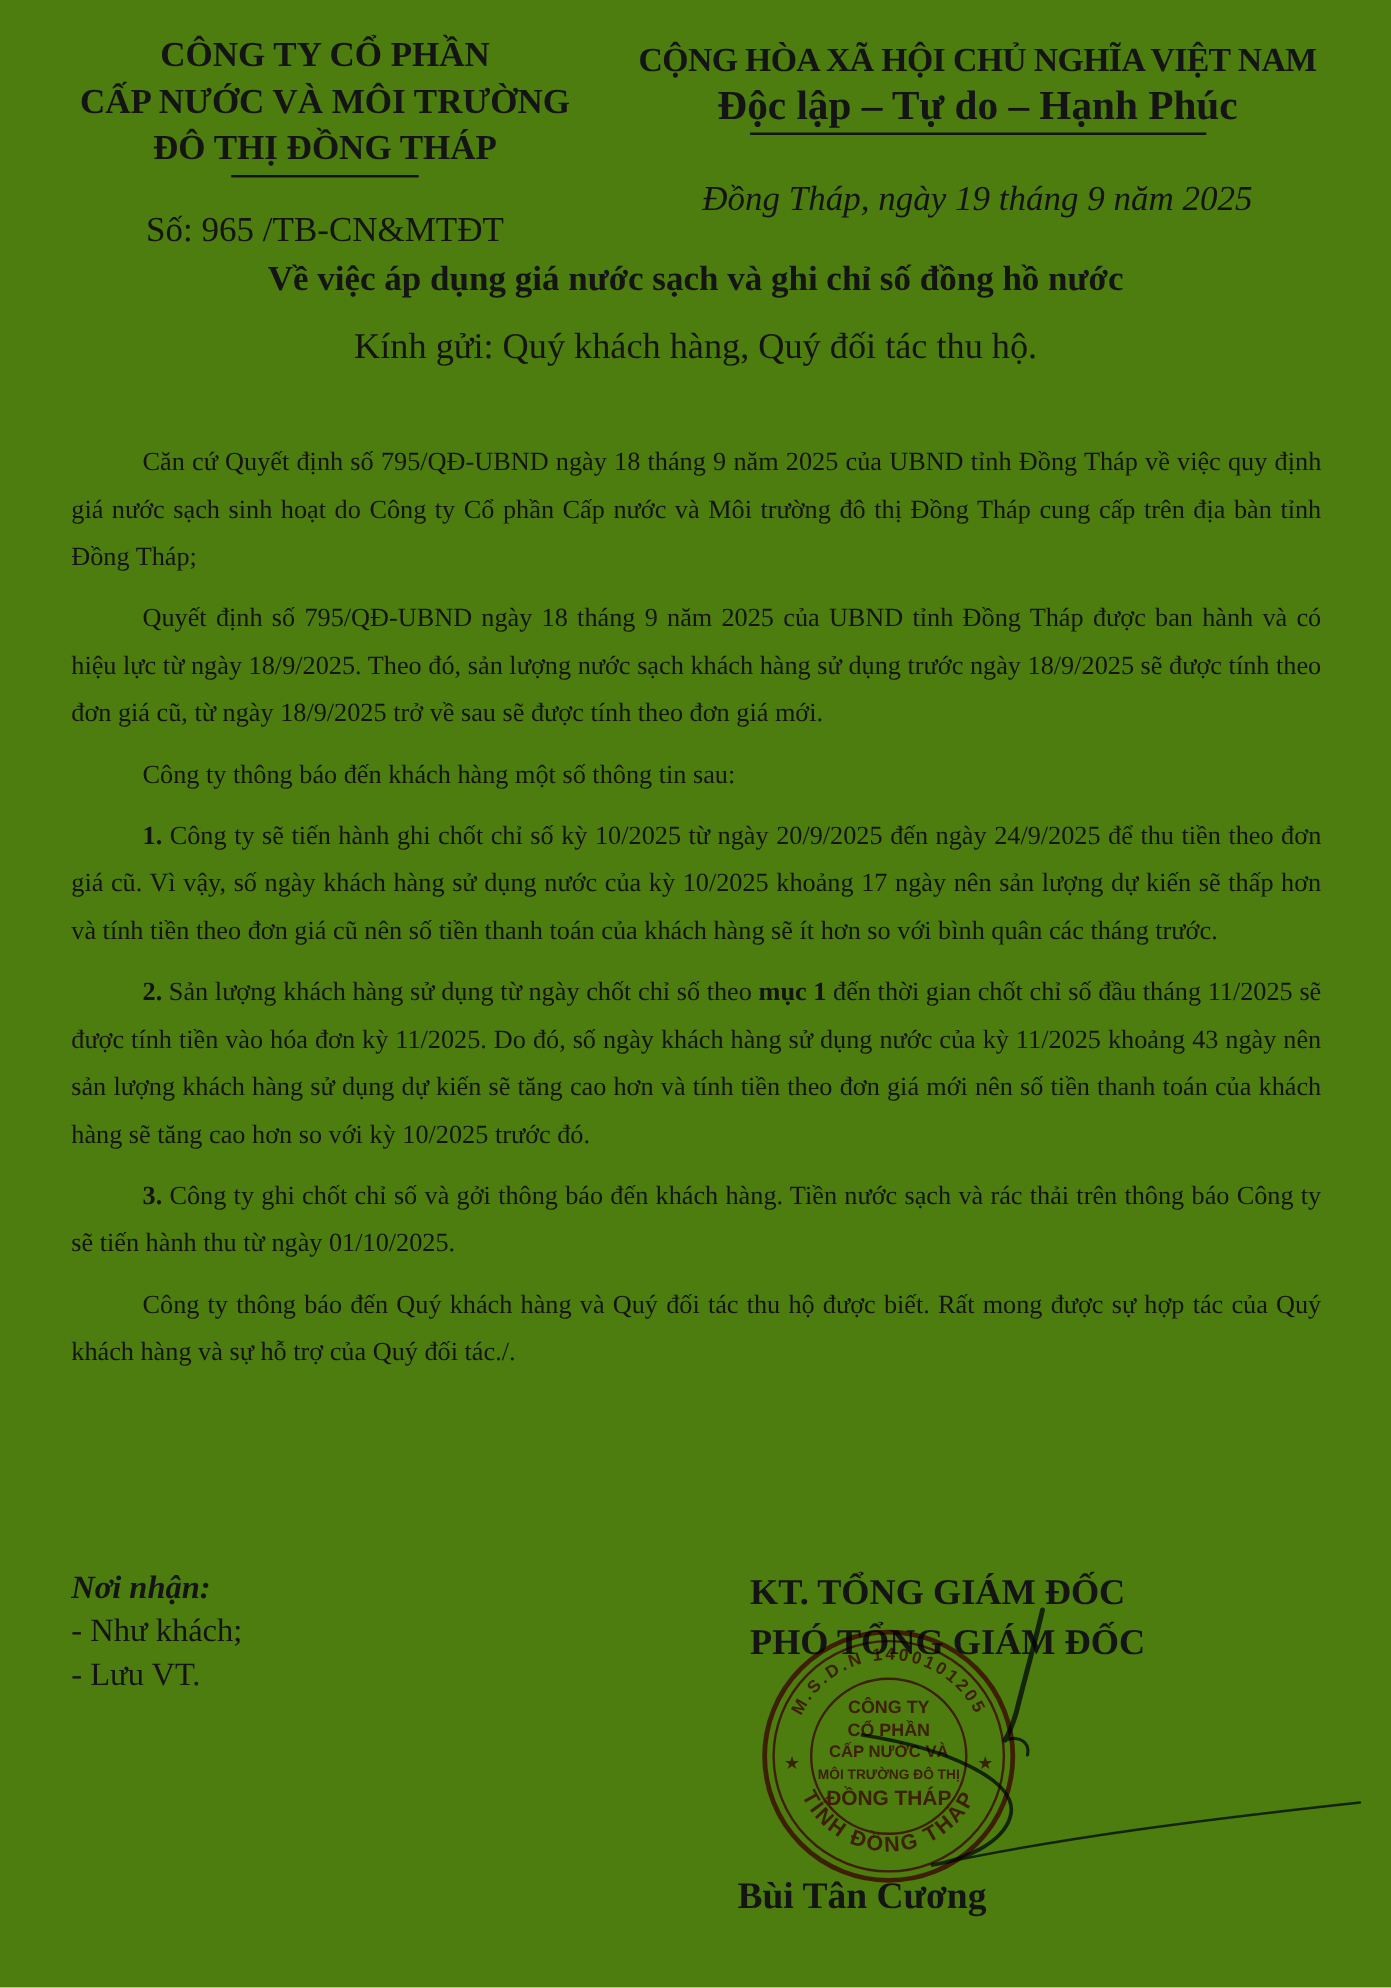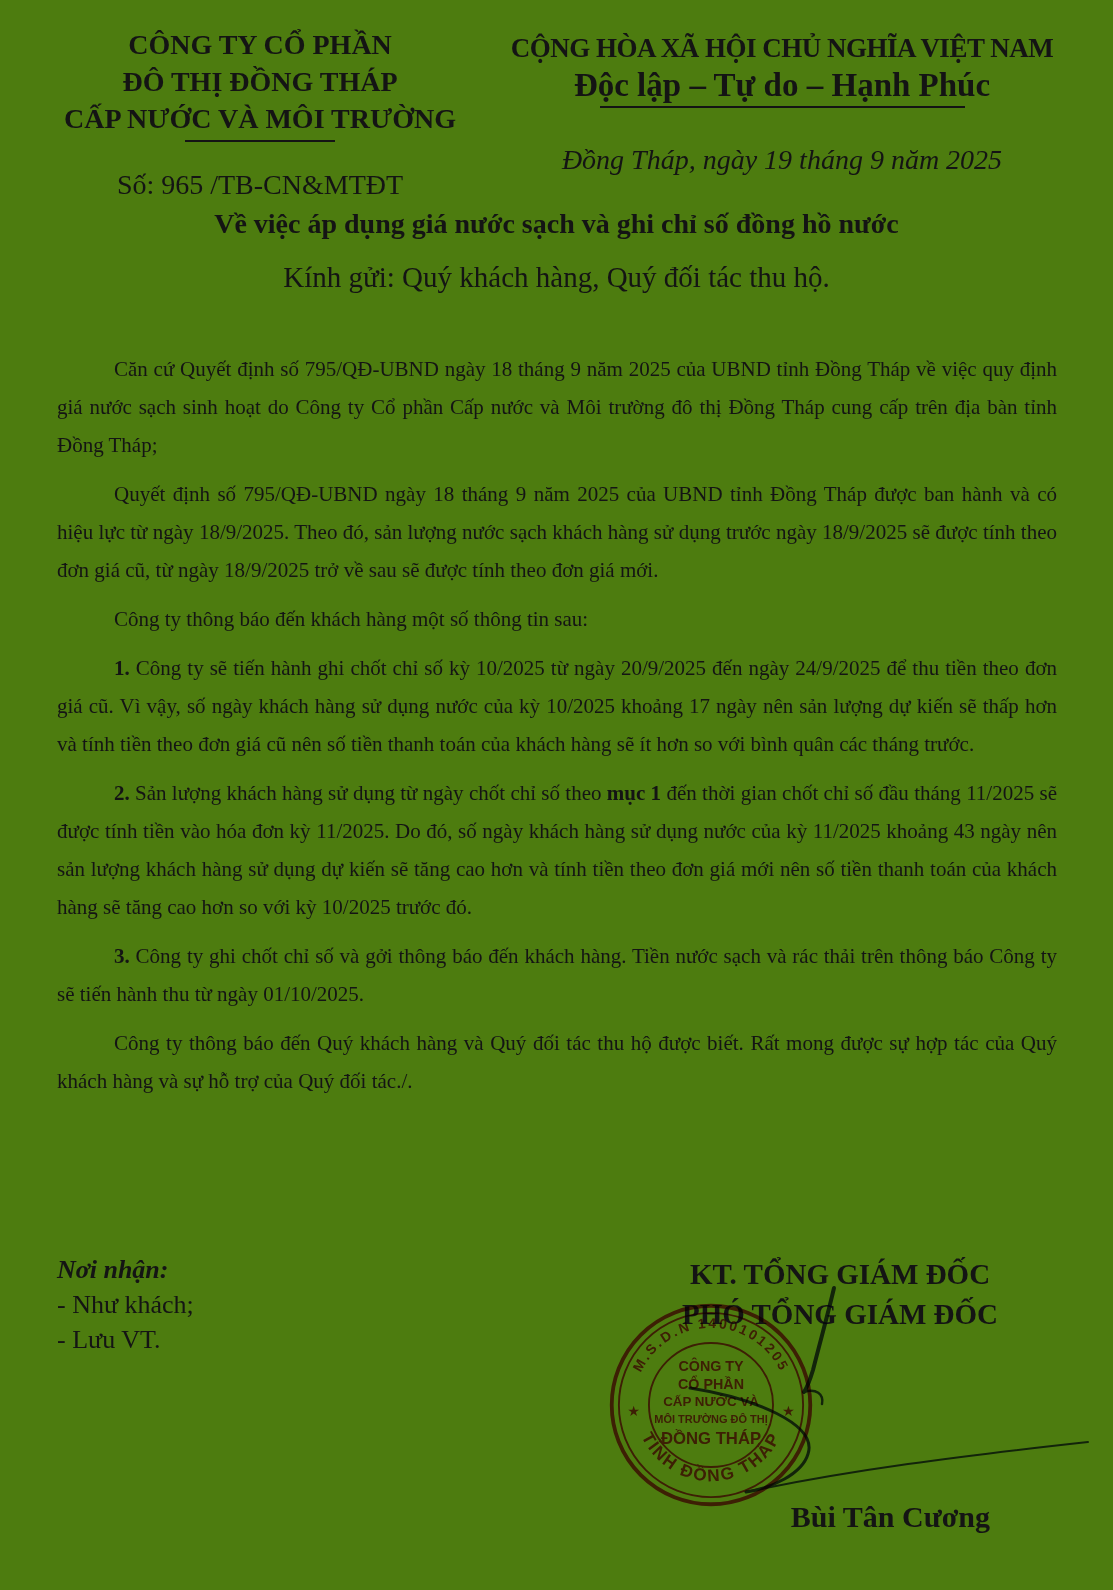"ĐÔ THỊ ĐỒNG THÁP" div { order: before "CẤP NƯỚC VÀ MÔI TRƯỜNG" -> after "CẤP NƯỚC VÀ MÔI TRƯỜNG" }
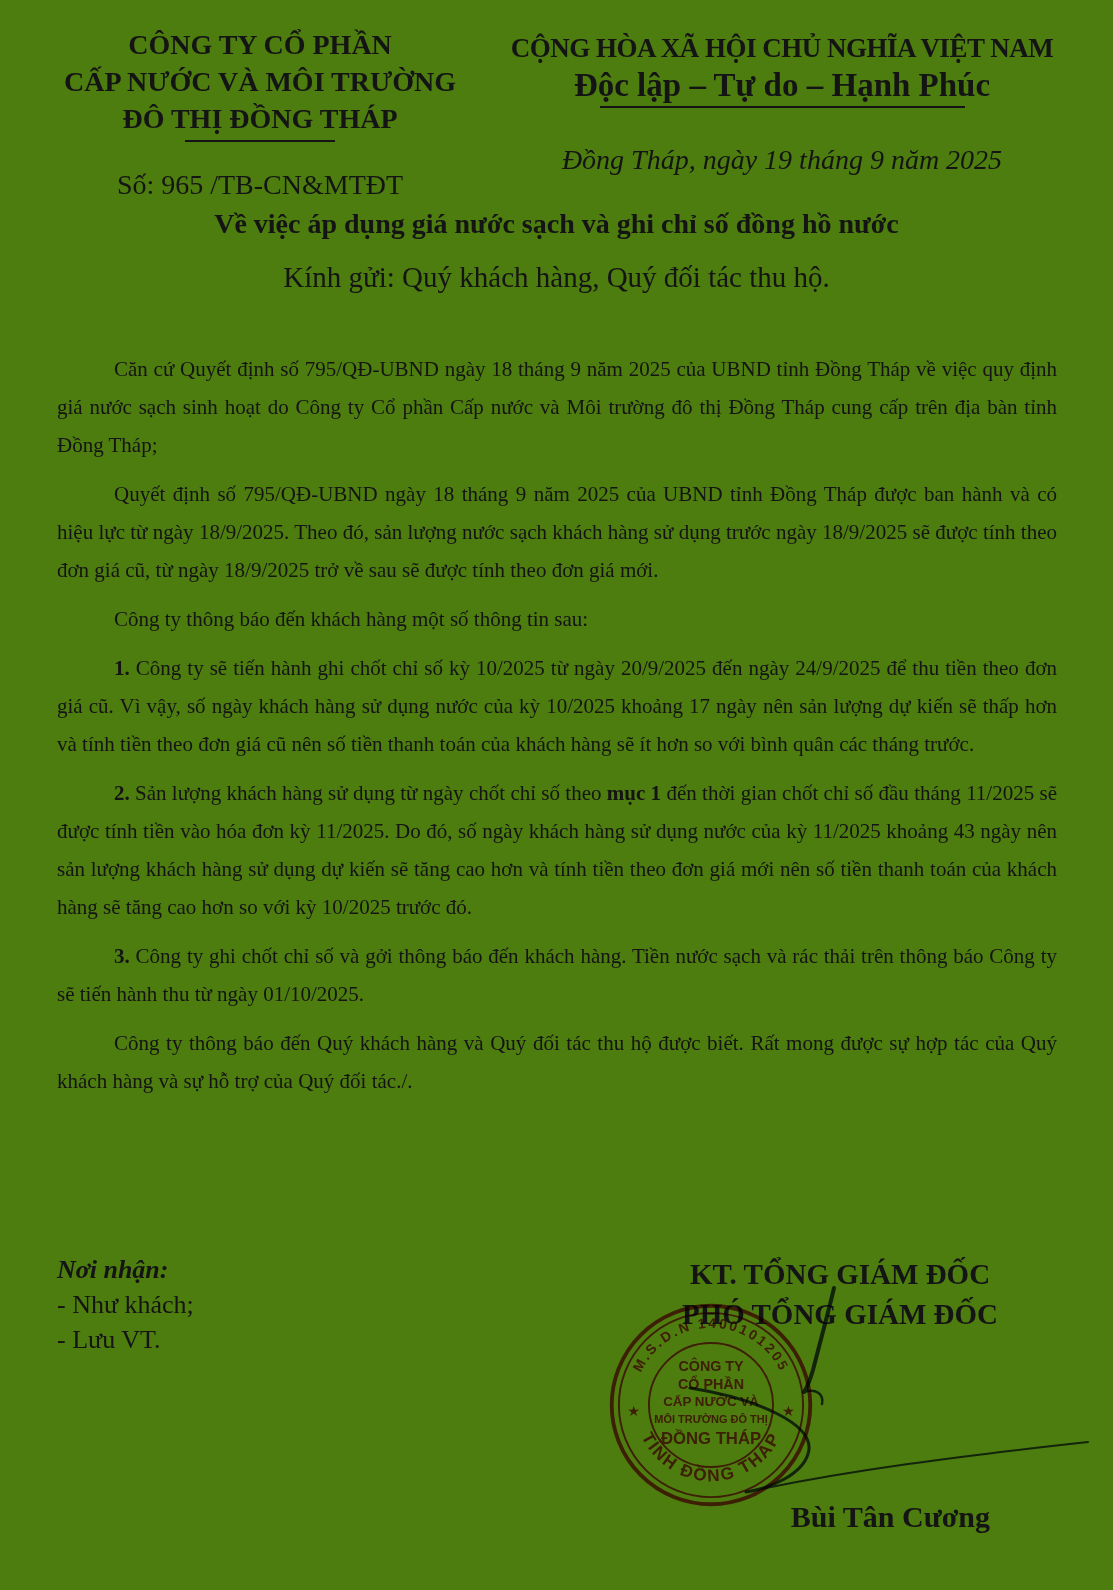"KT. TỔNG GIÁM ĐỐC" .sig-titles { text-align: center -> left }
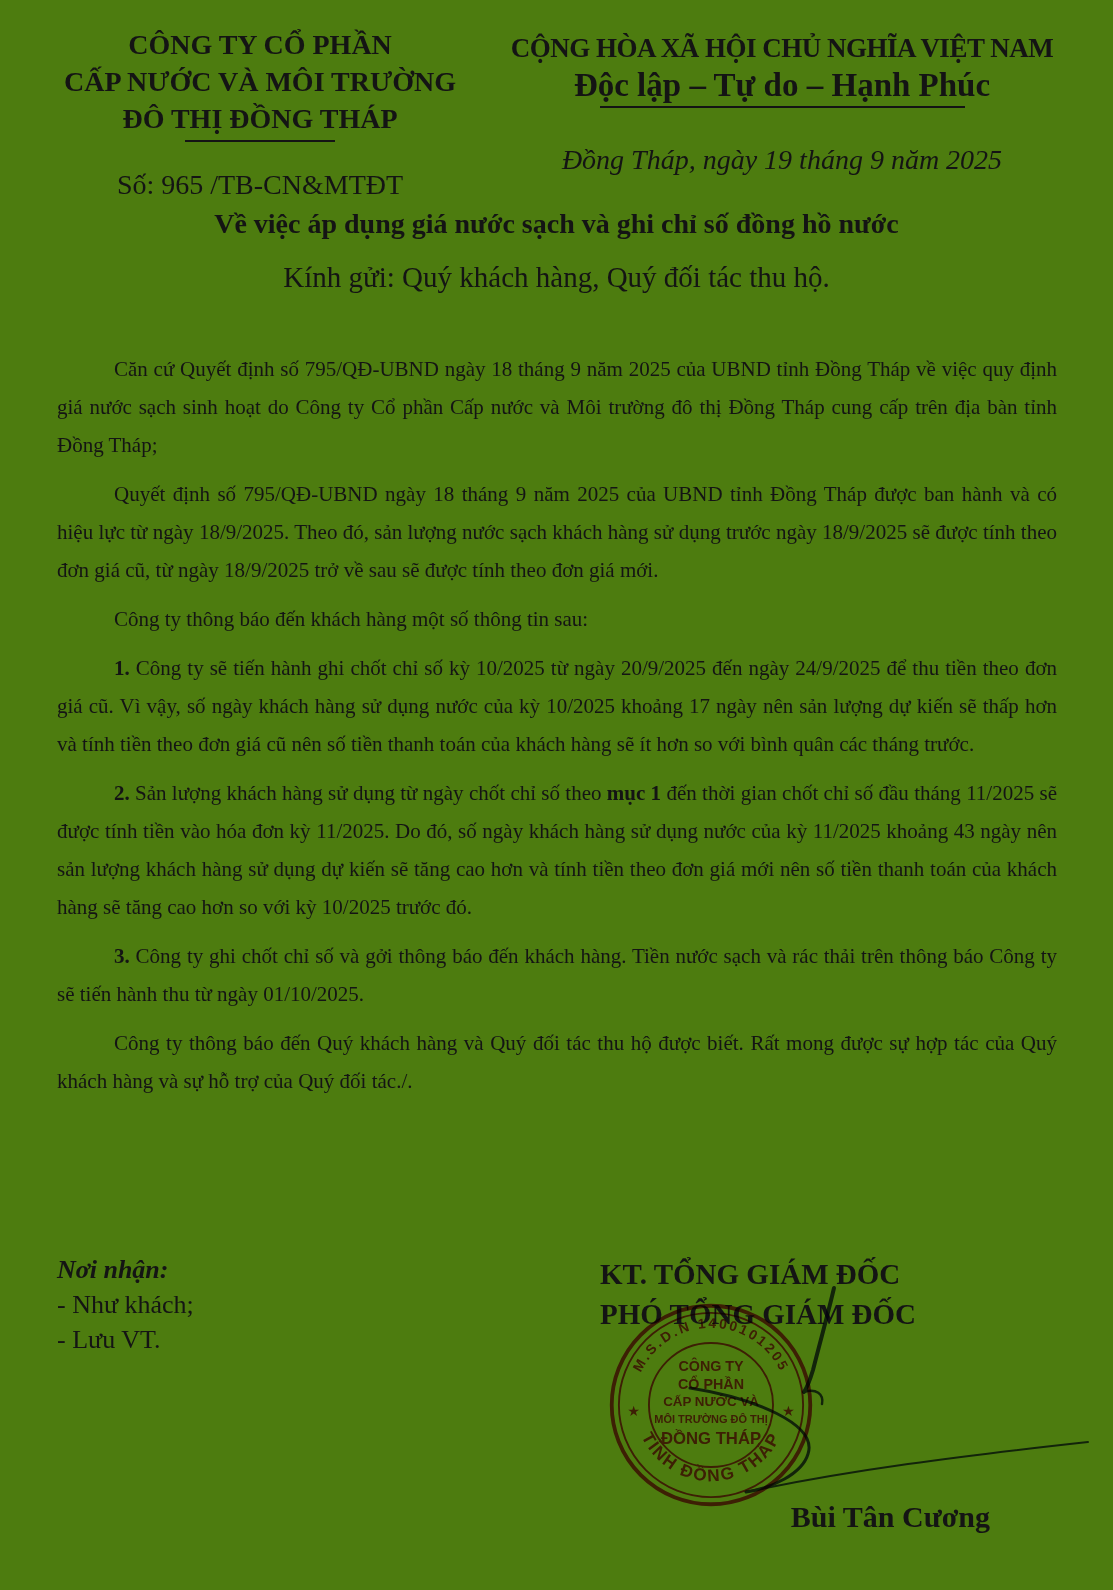"Bùi Tân Cương" .signer-name { text-align: right -> left }
